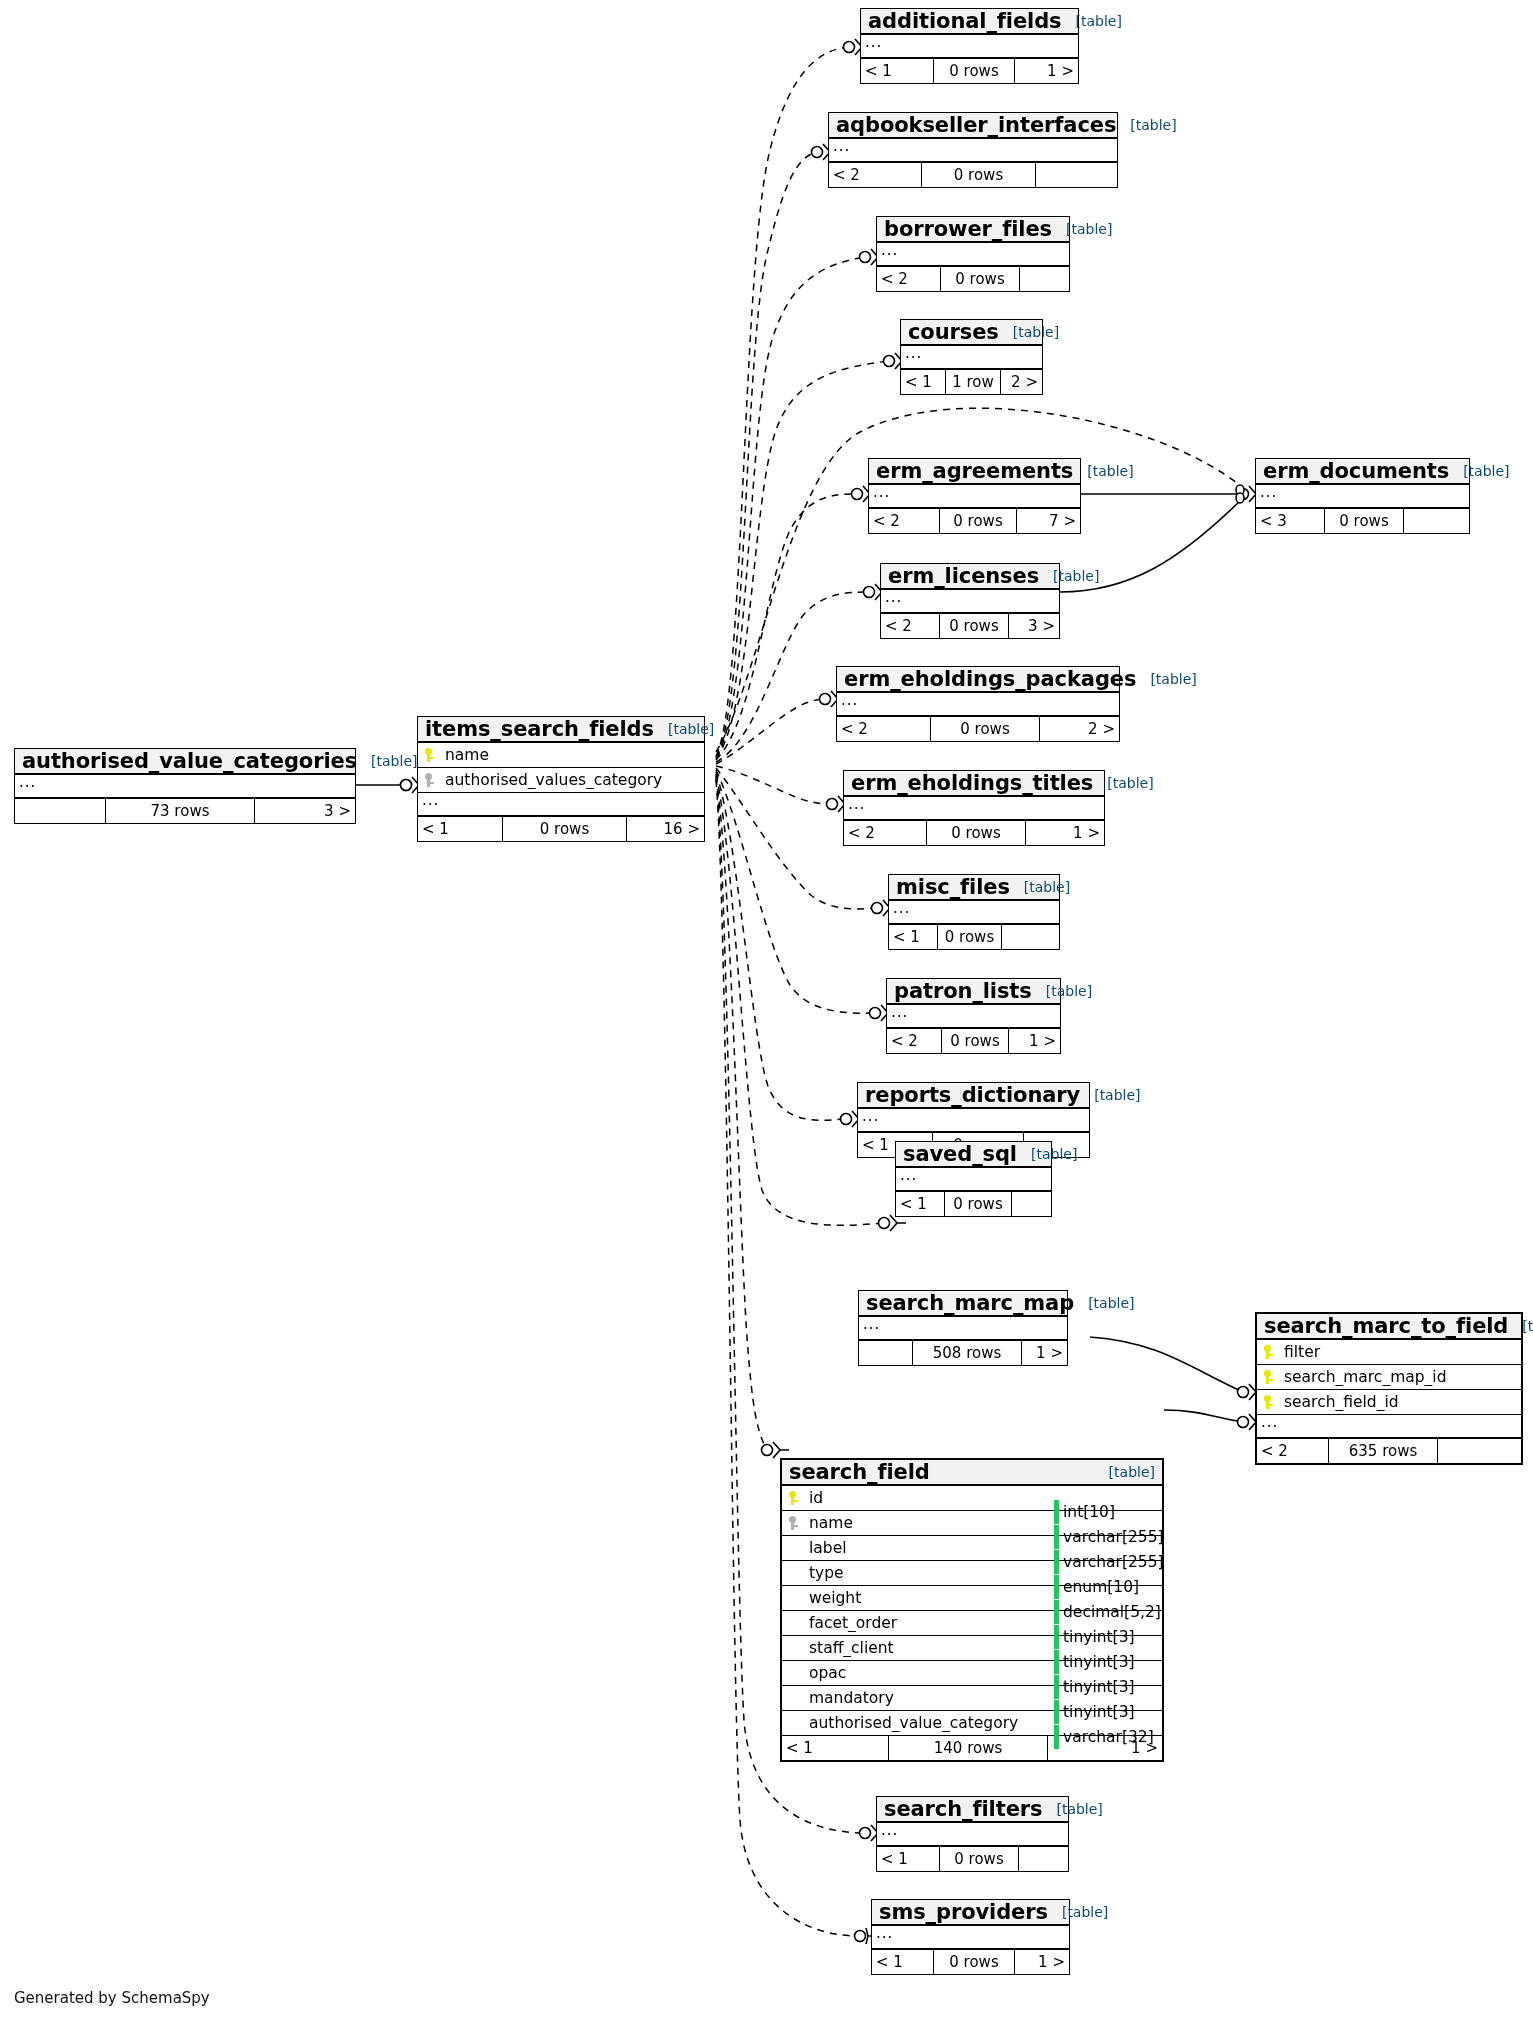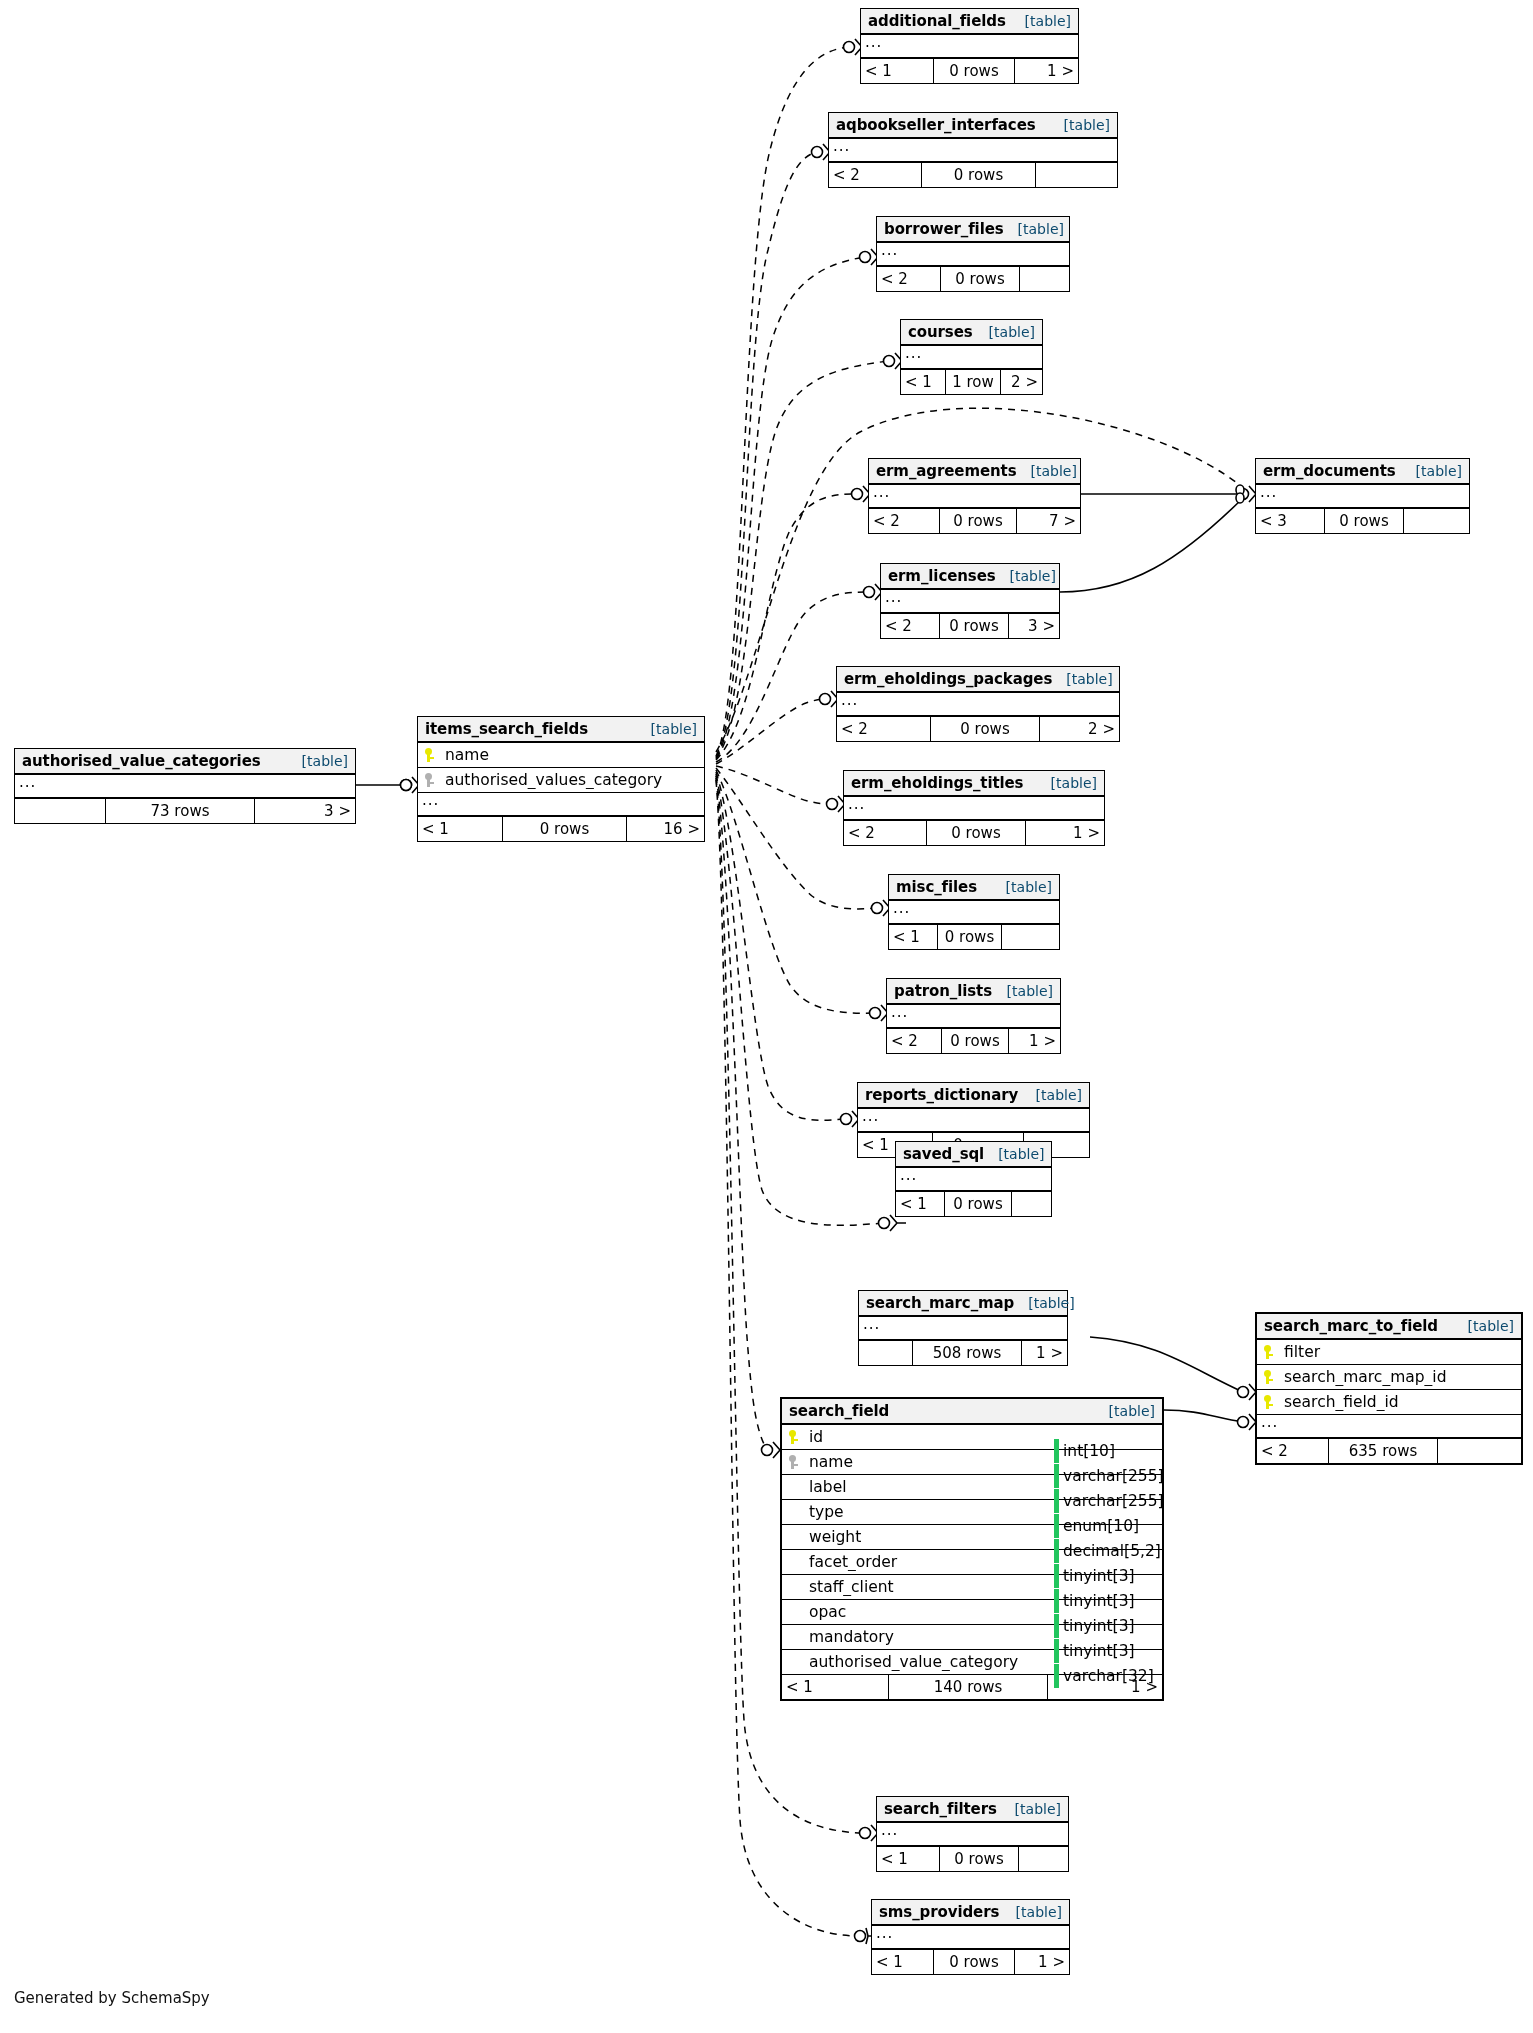"additional_fields" .tbl .hdr .tname { font-size: 15px -> 21px }
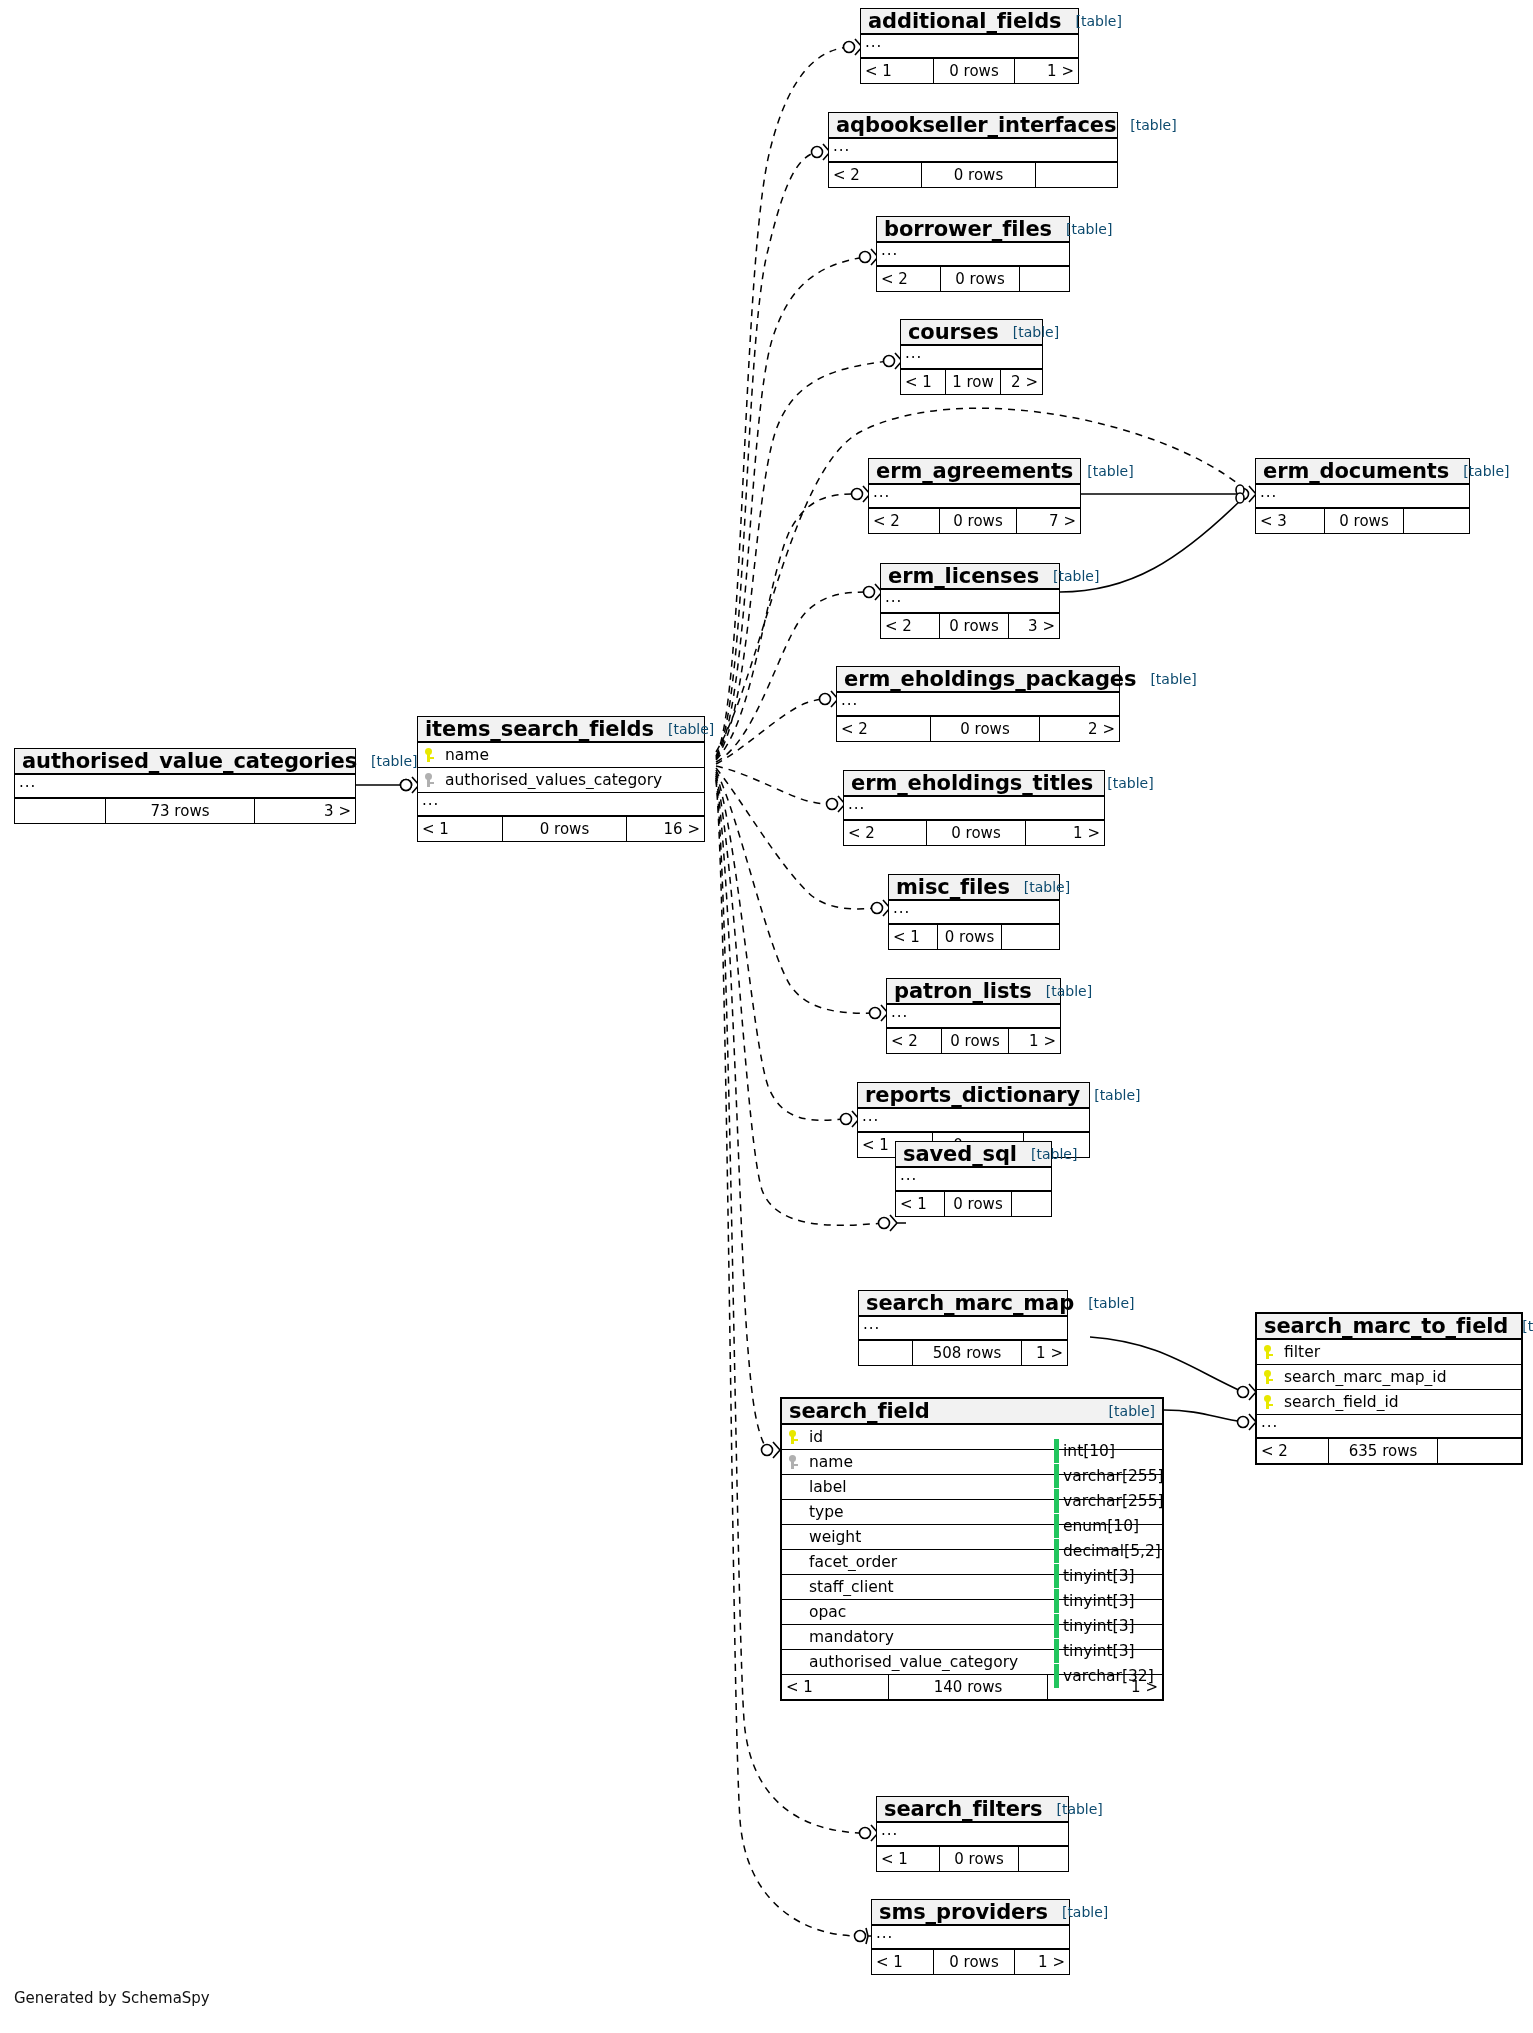"search_field" div.tbl { top: 1397px -> 1458px }
